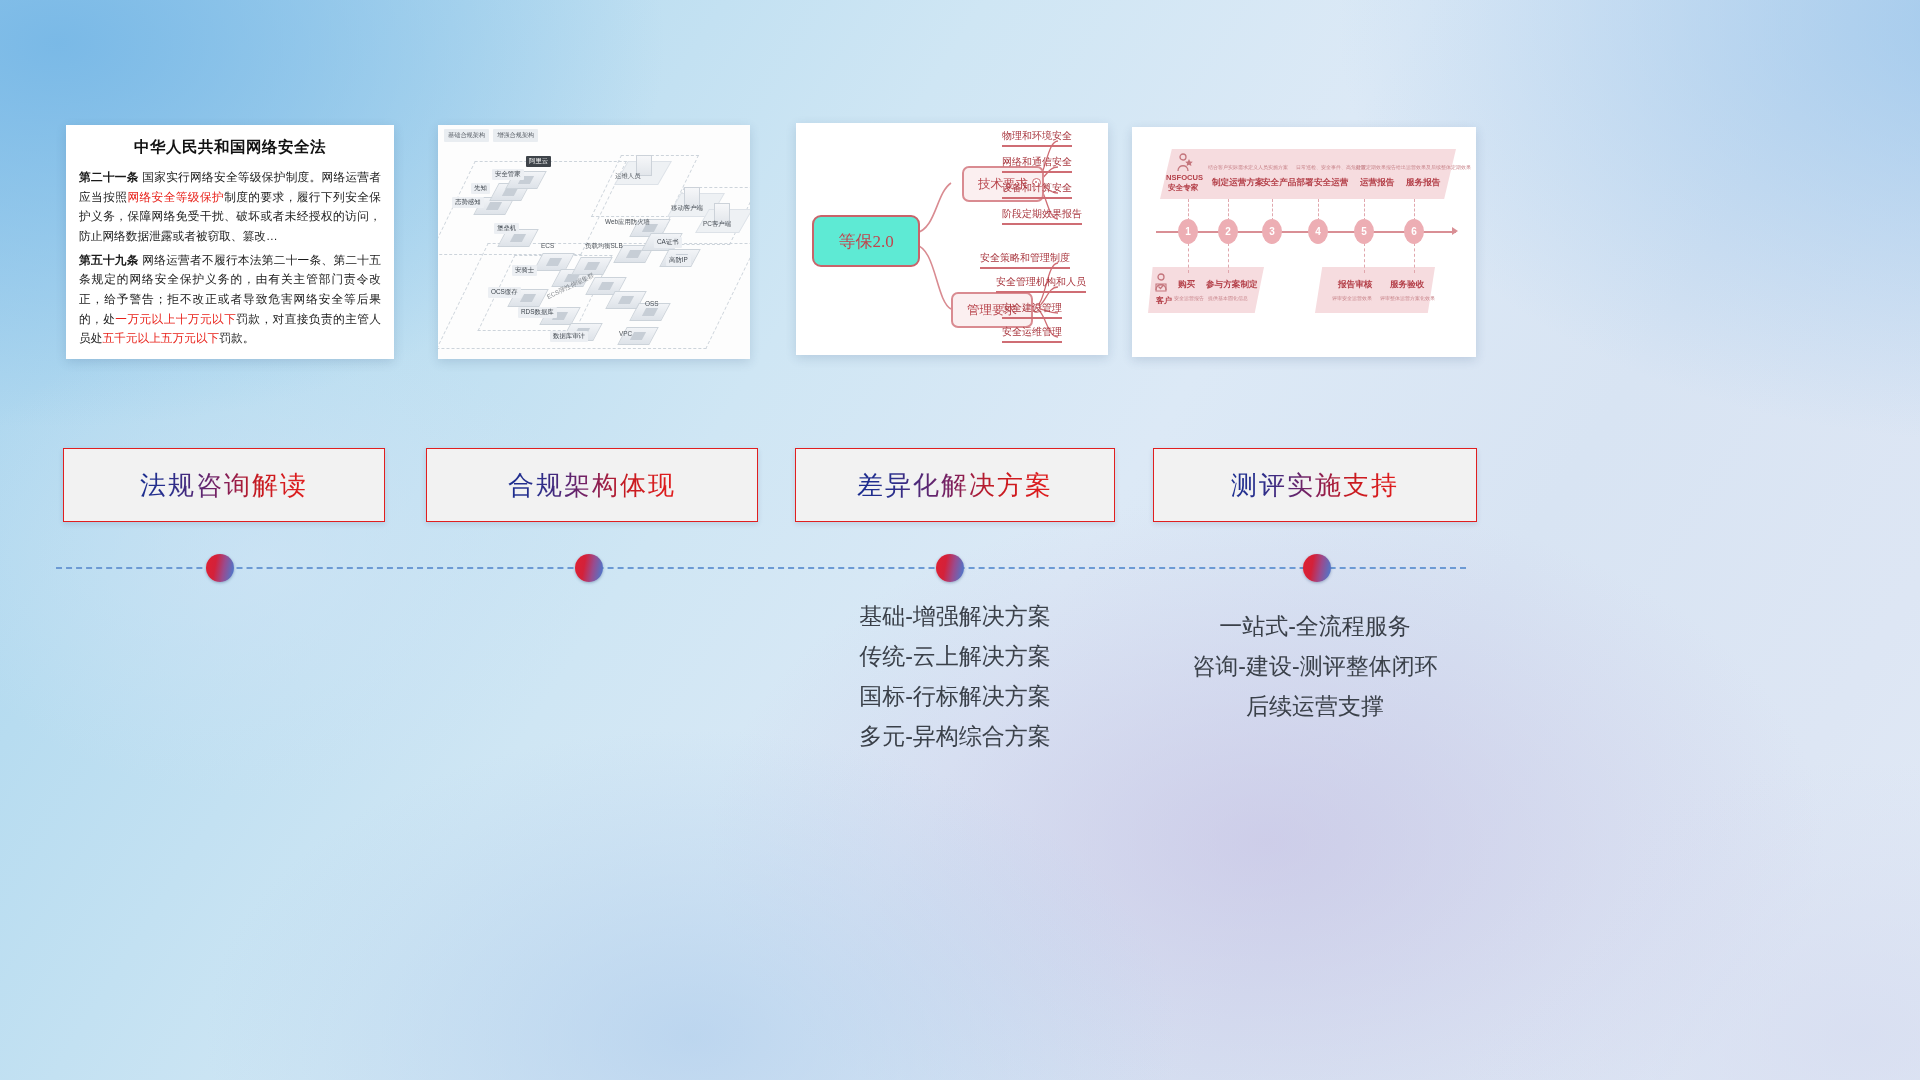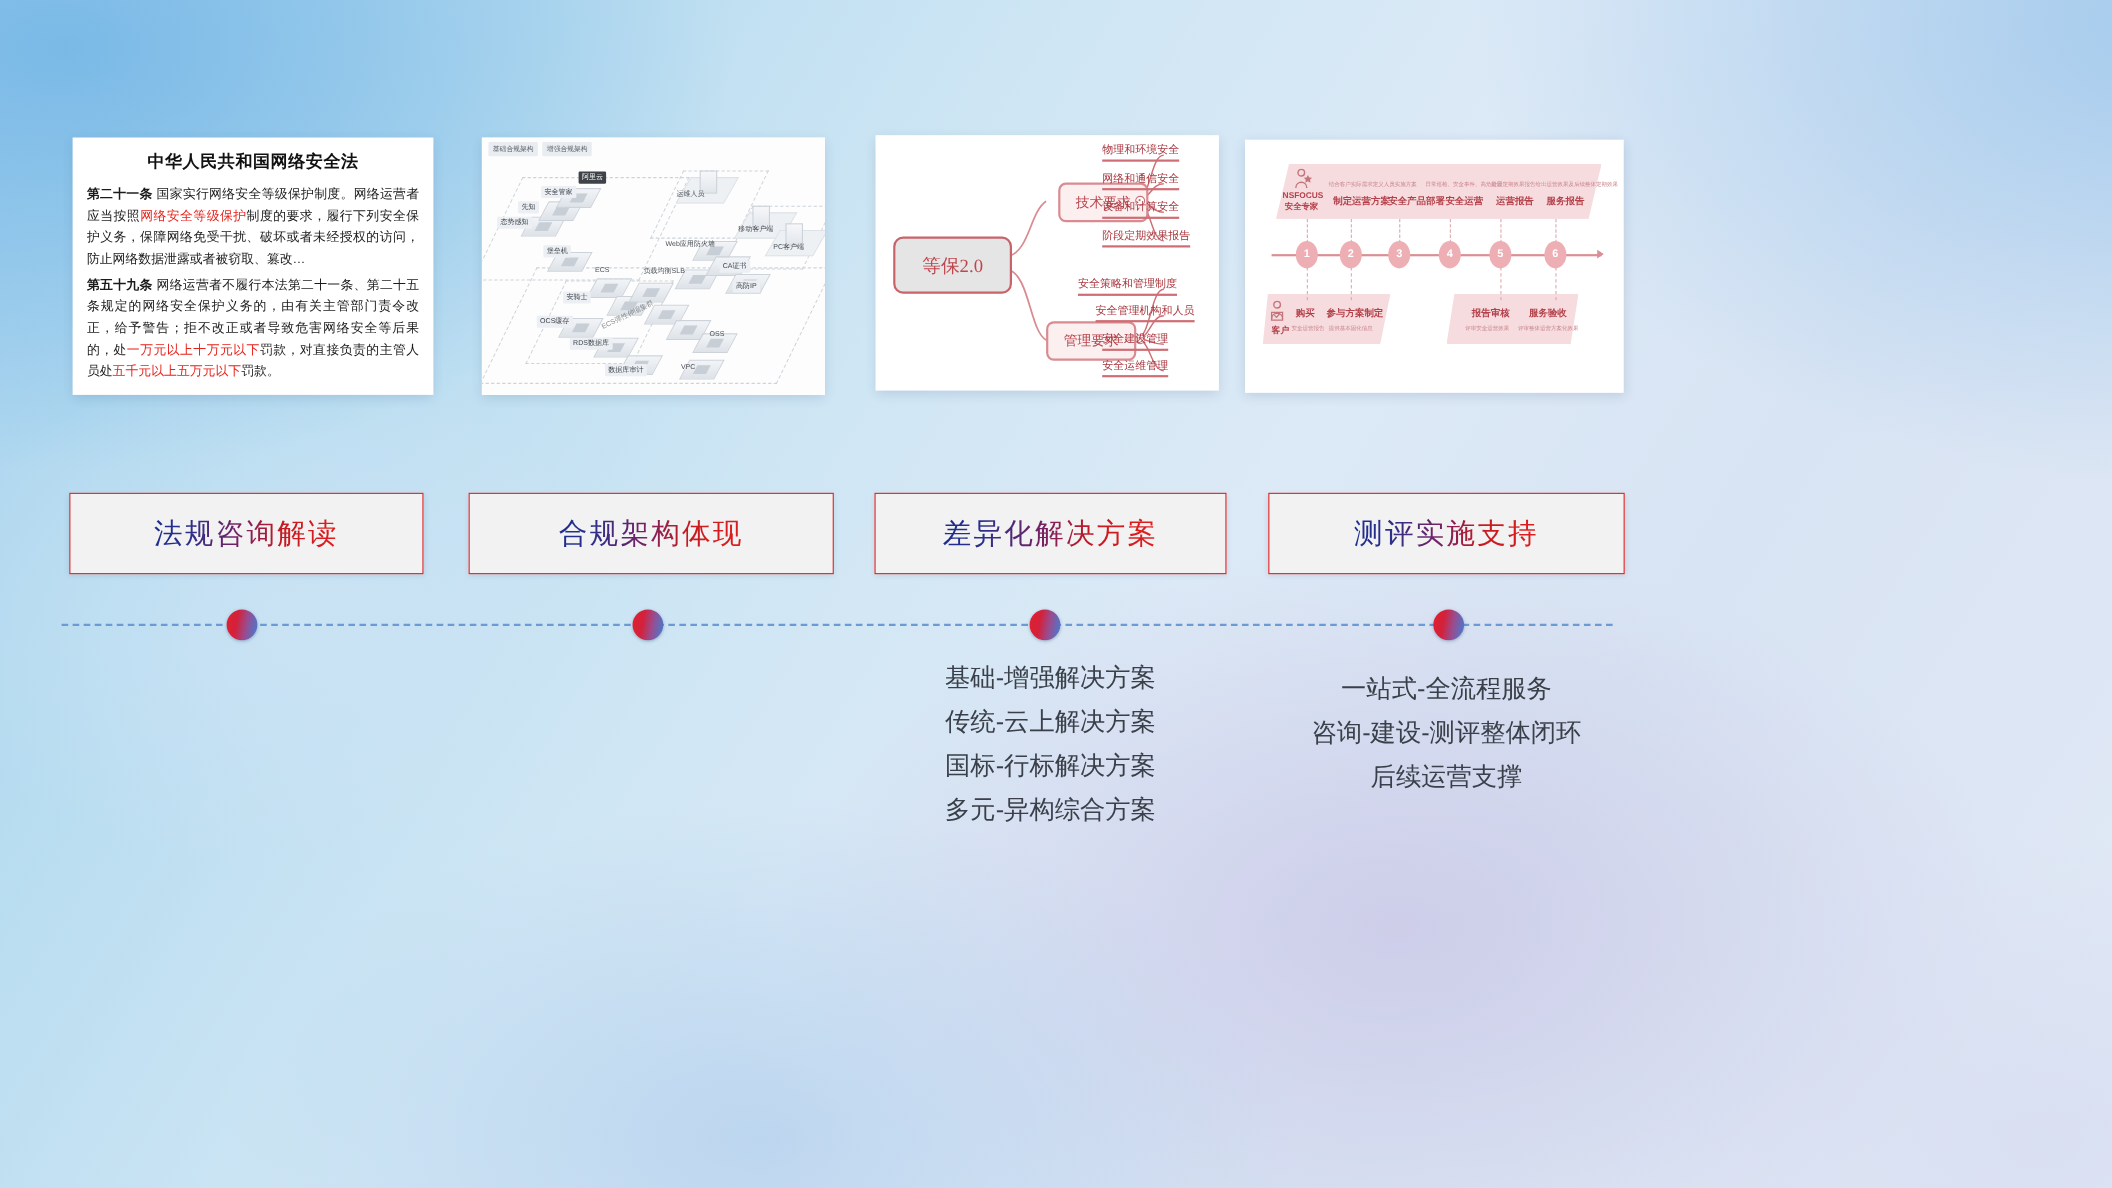"等保2.0" .mm-root { background: #e5e5e5 -> #5eead4 }
